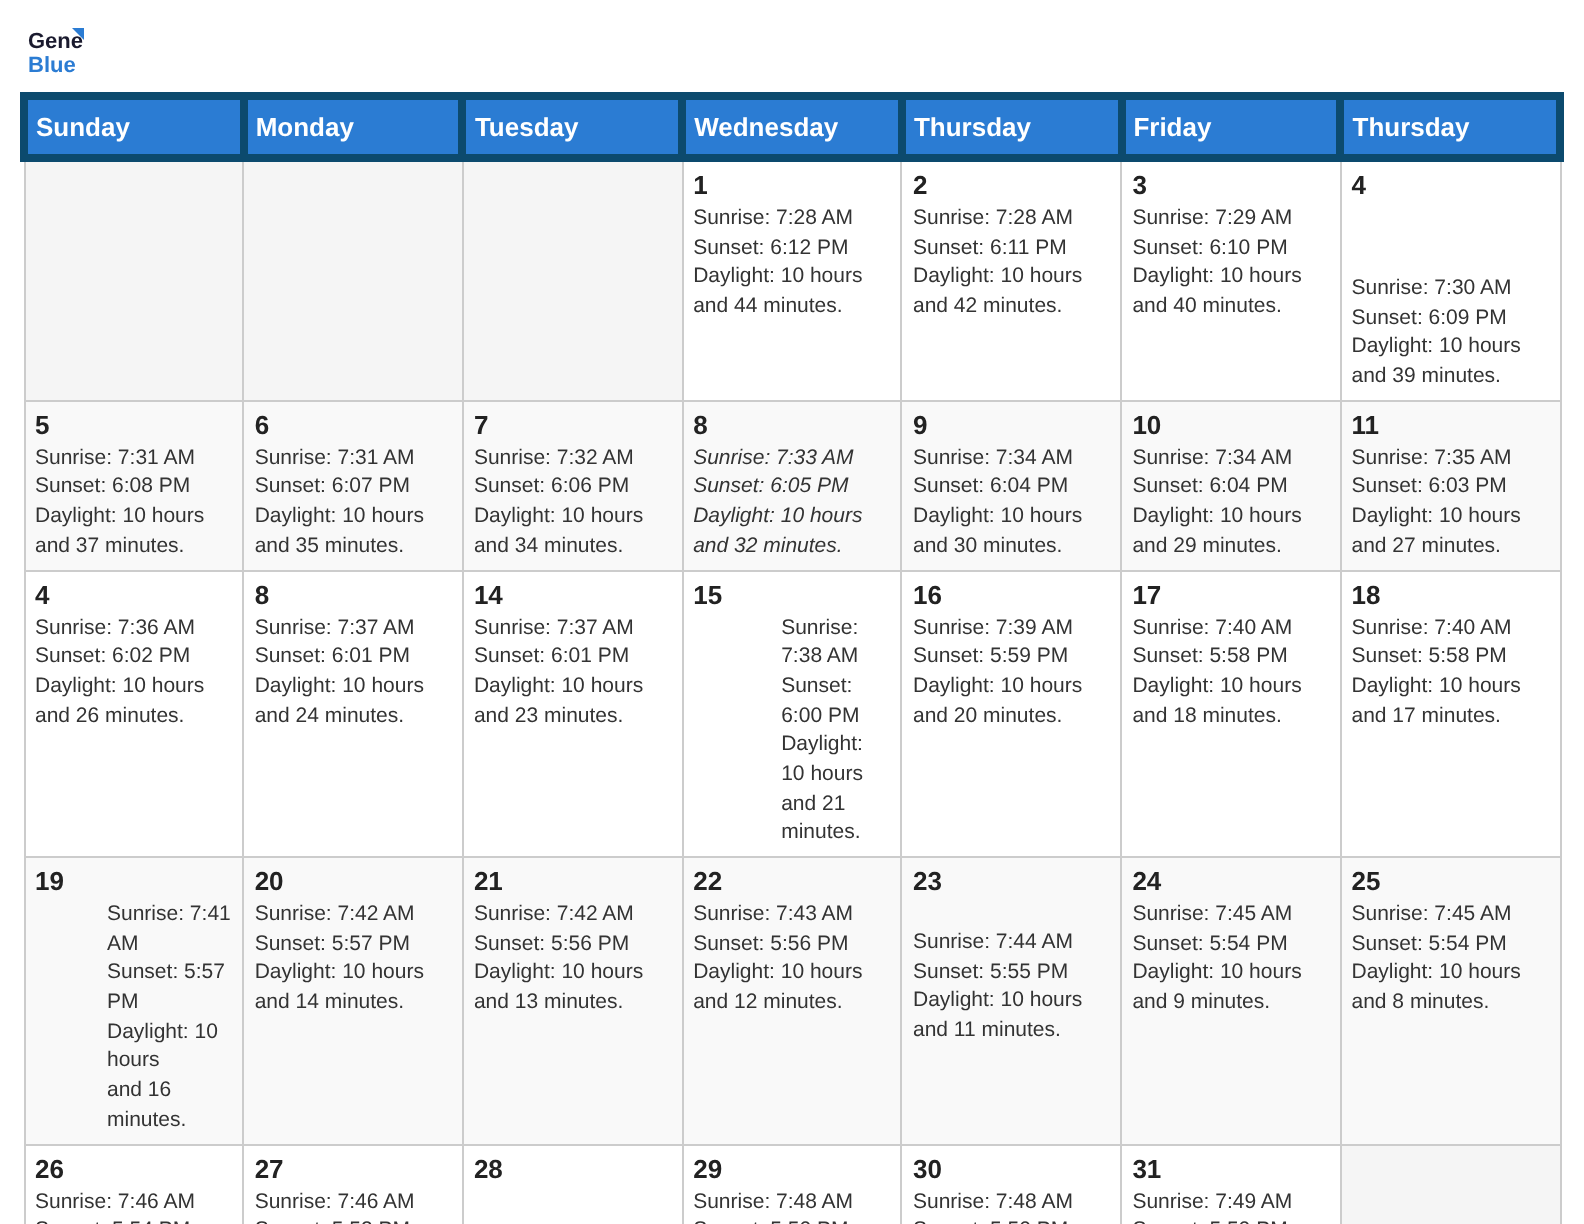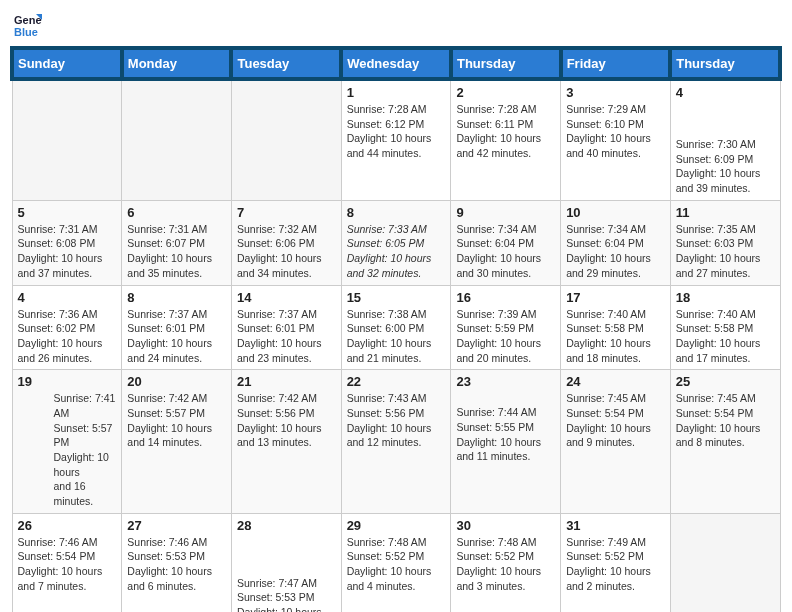"Sunrise: 7:38 AM" div.day-info { margin-left: none -> 44px }
